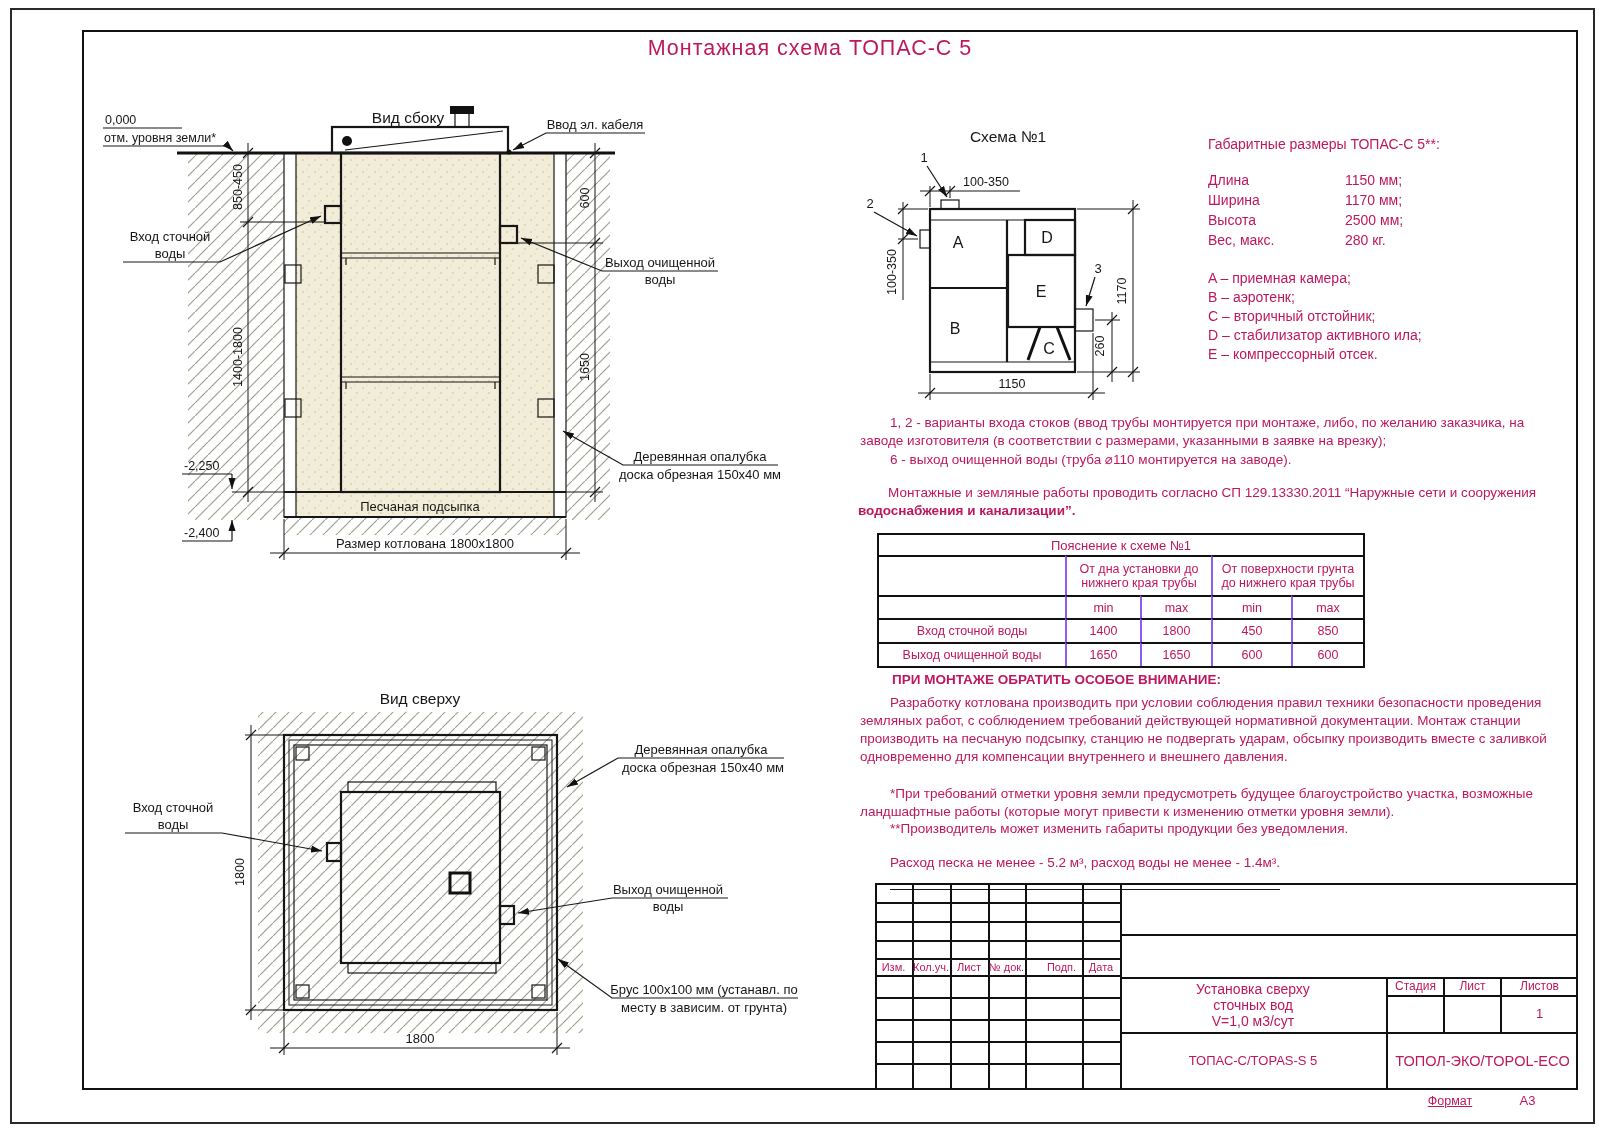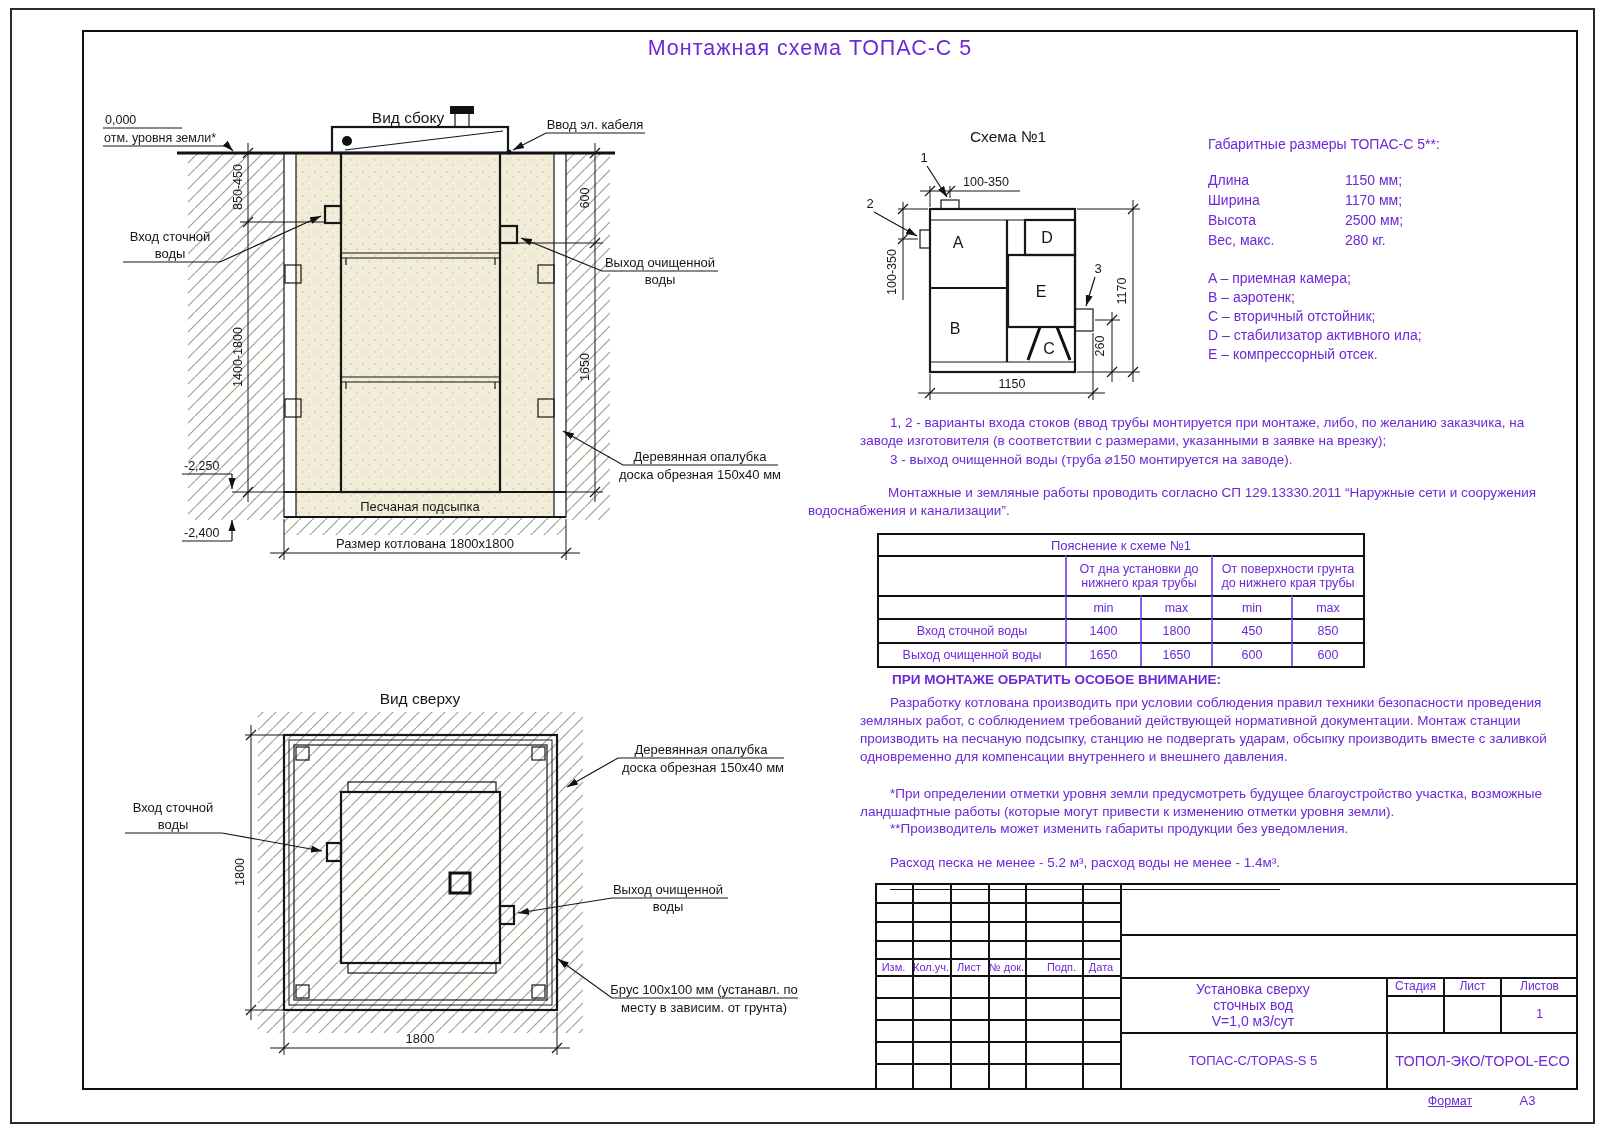"Монтажная схема ТОПАС-С 5" .page { color: #6d28d9 -> #be185d }
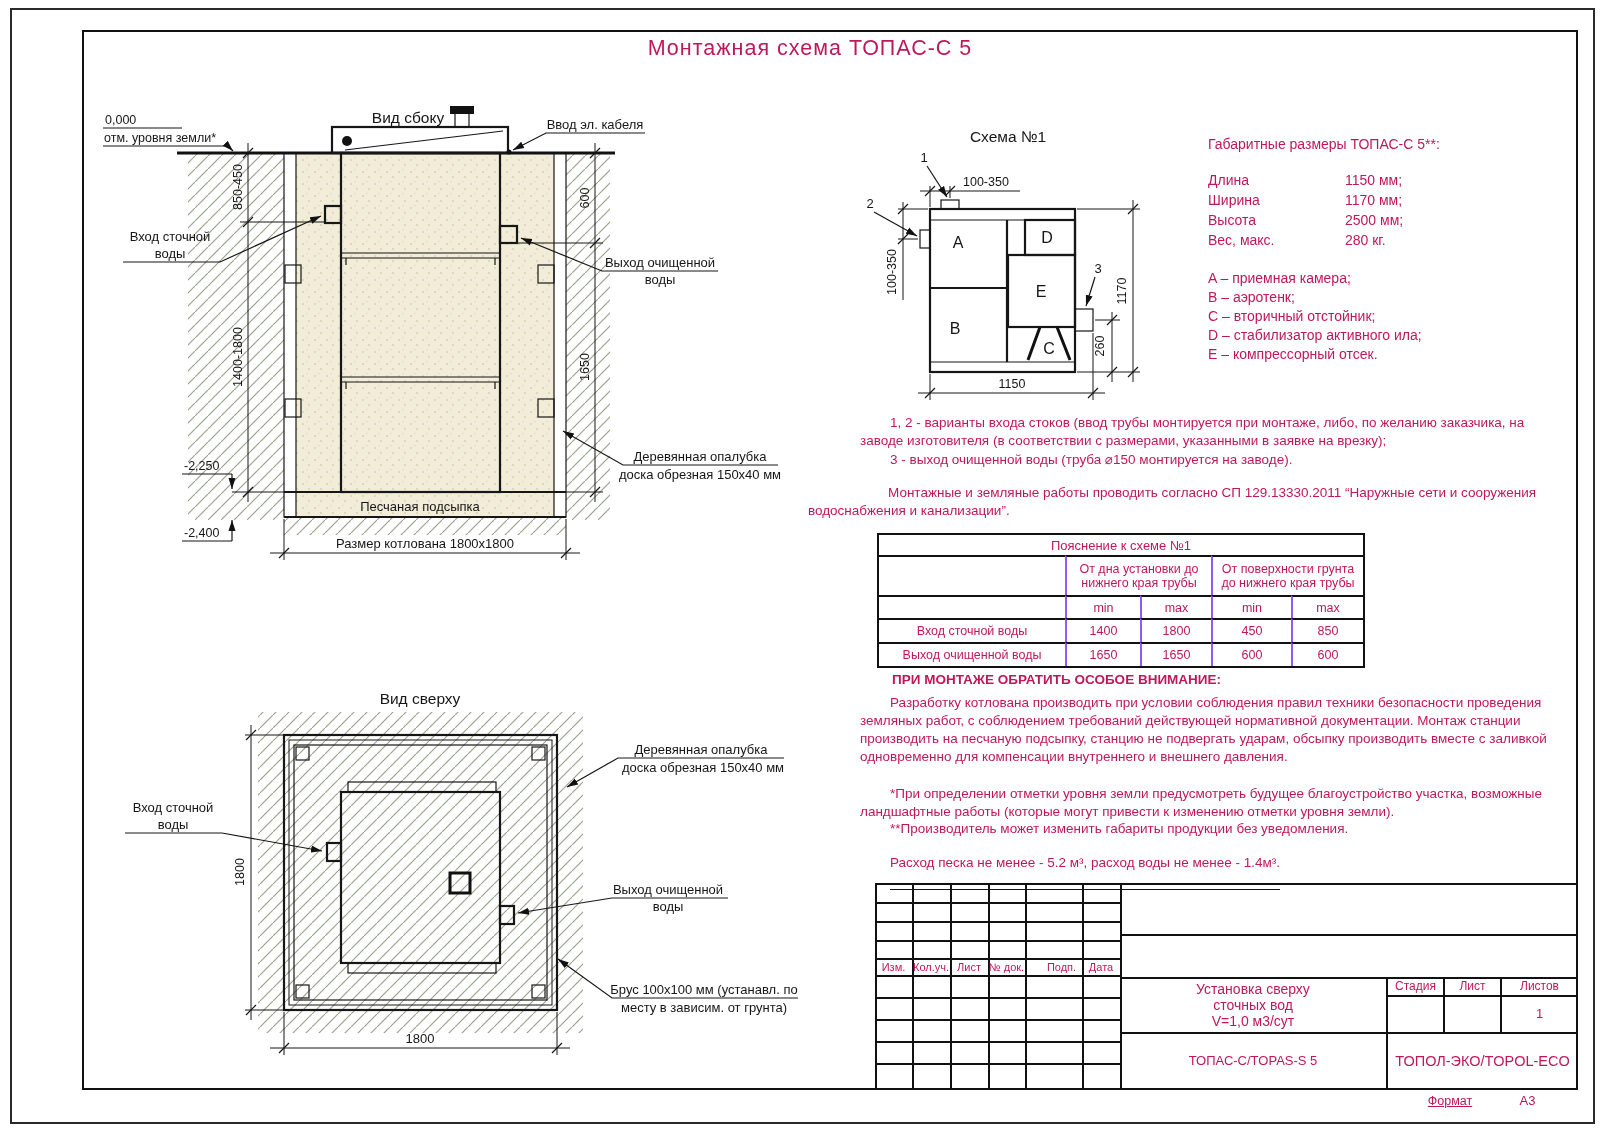"3 - выход очищенной воды" div.abs { text: 3 - выход очищенной воды (труба ⌀150 -> 6 - выход очищенной воды (труба ⌀110 }
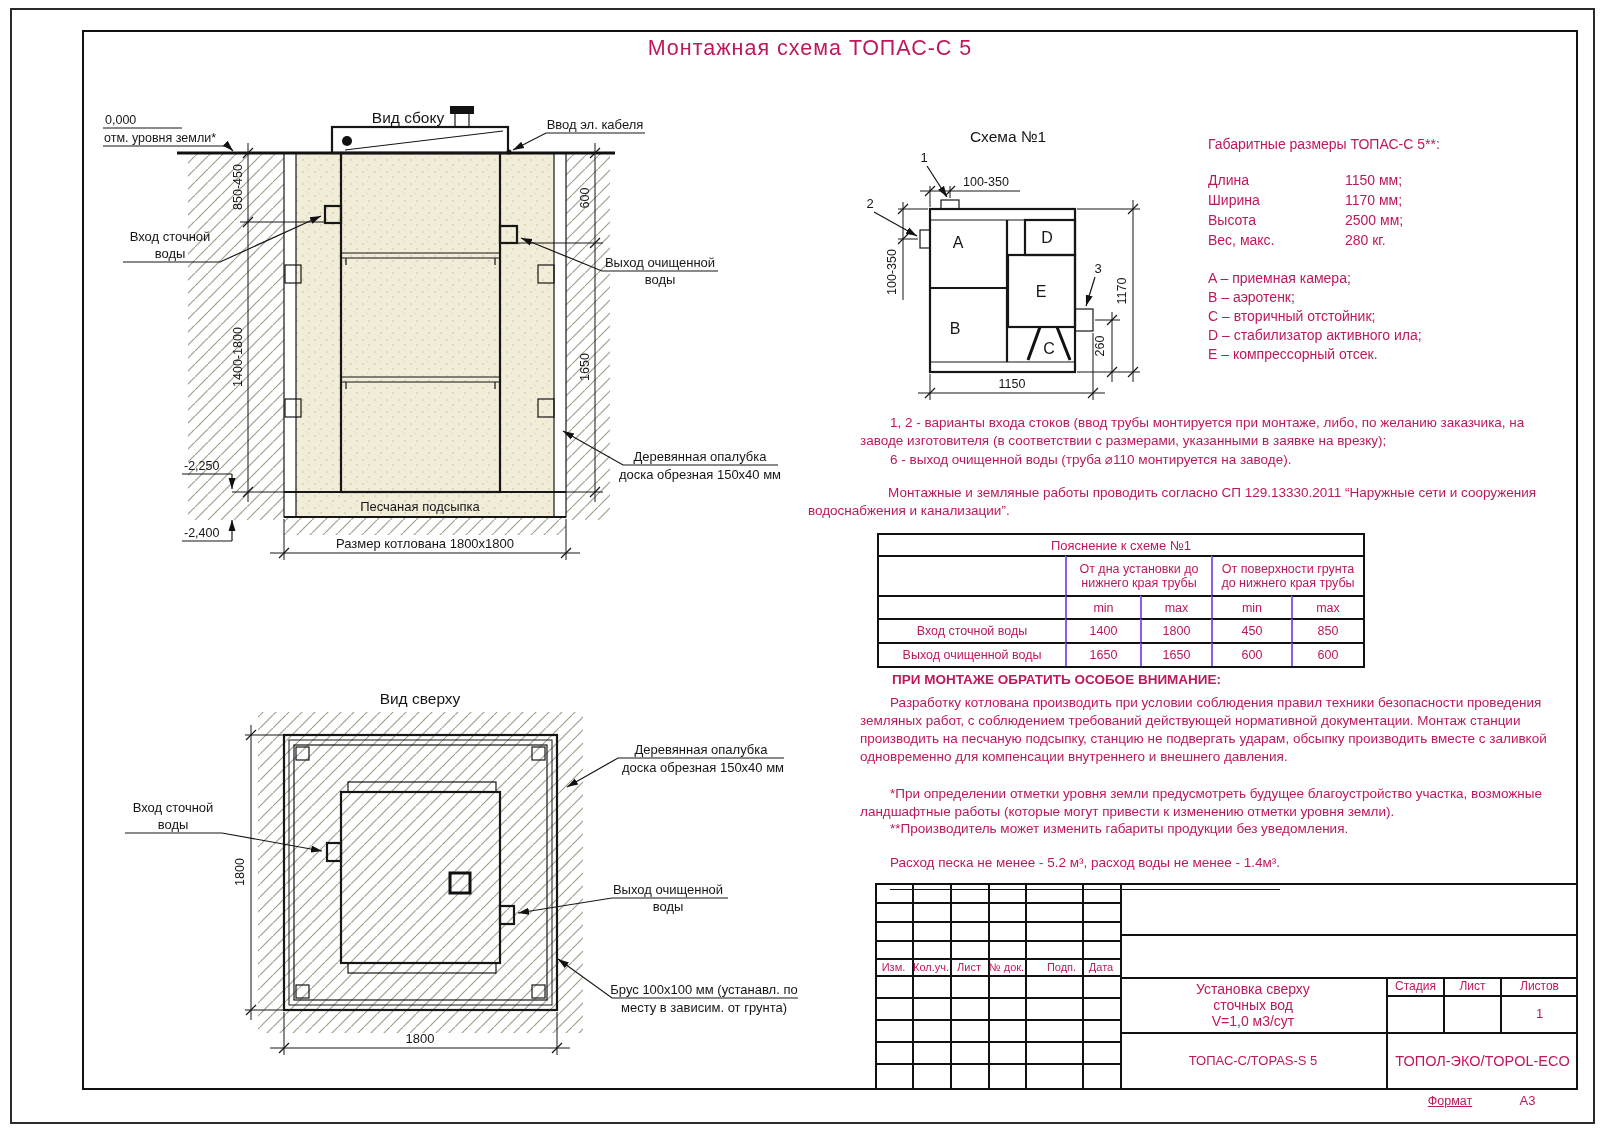"водоснабжения и канализации”." div.abs { font-weight: none -> bold; left: 808px -> 858px }
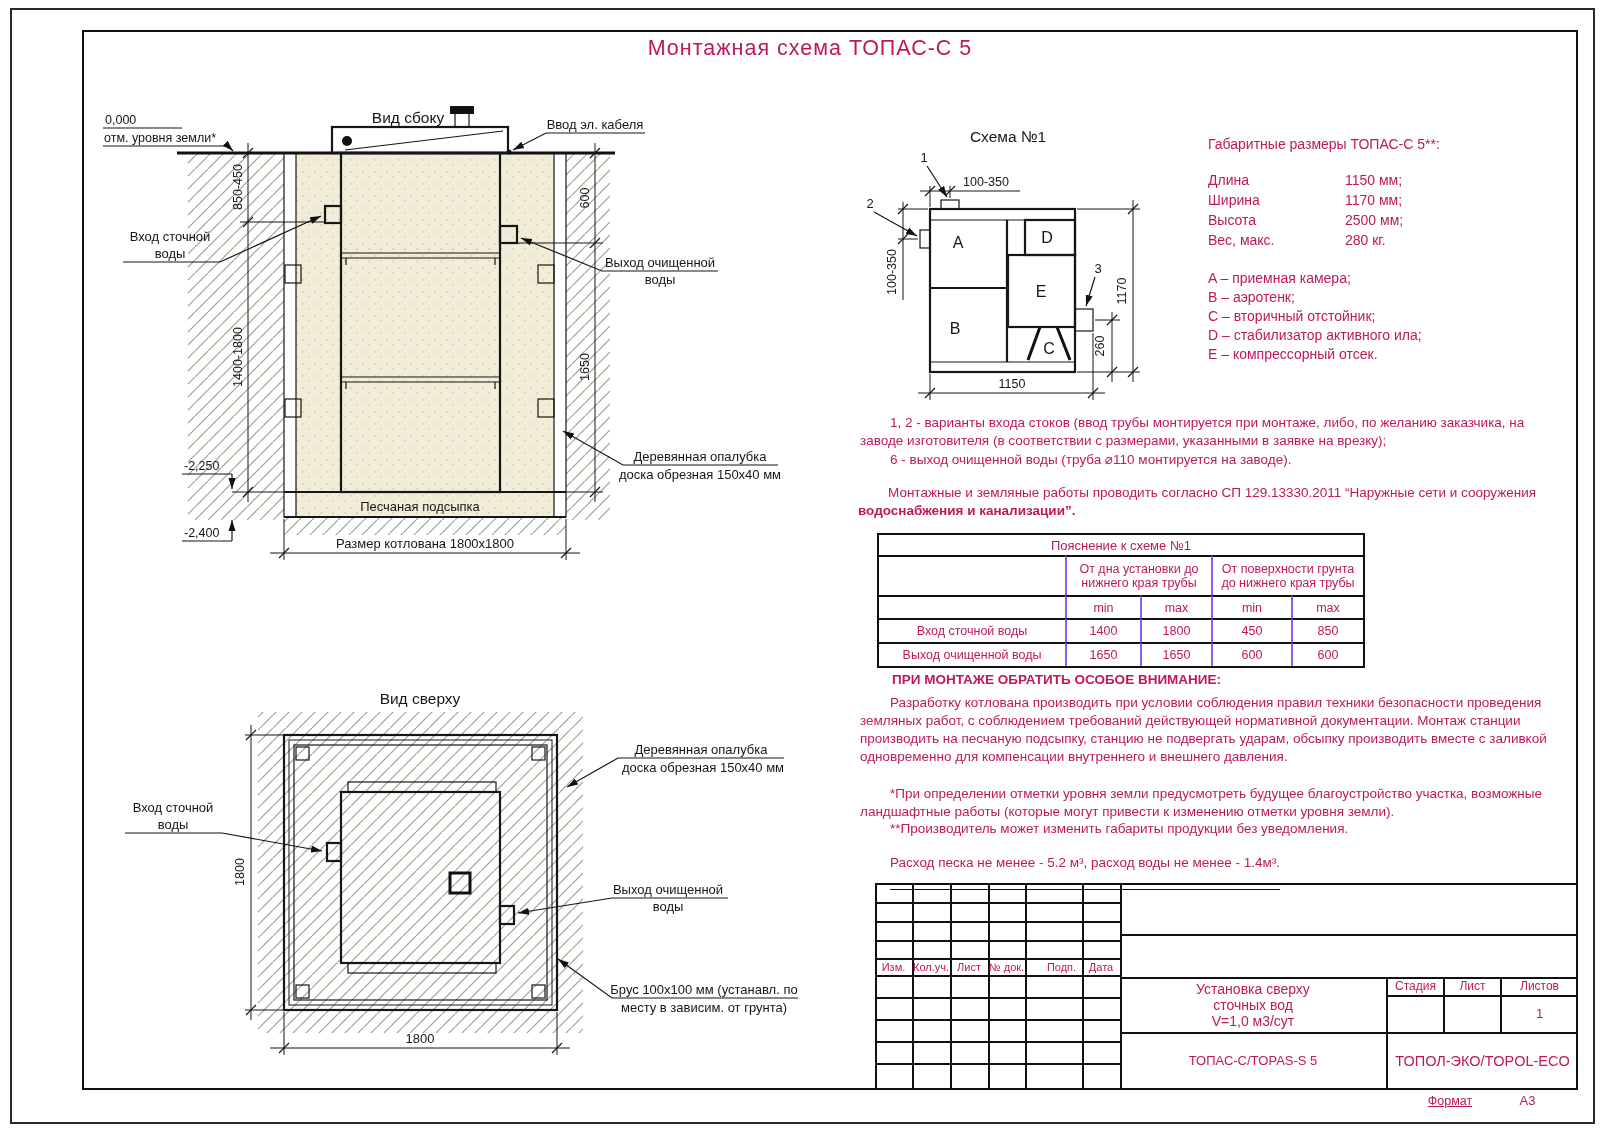"*При определении отметки уровня земли" div.abs { text: определении -> требований }
